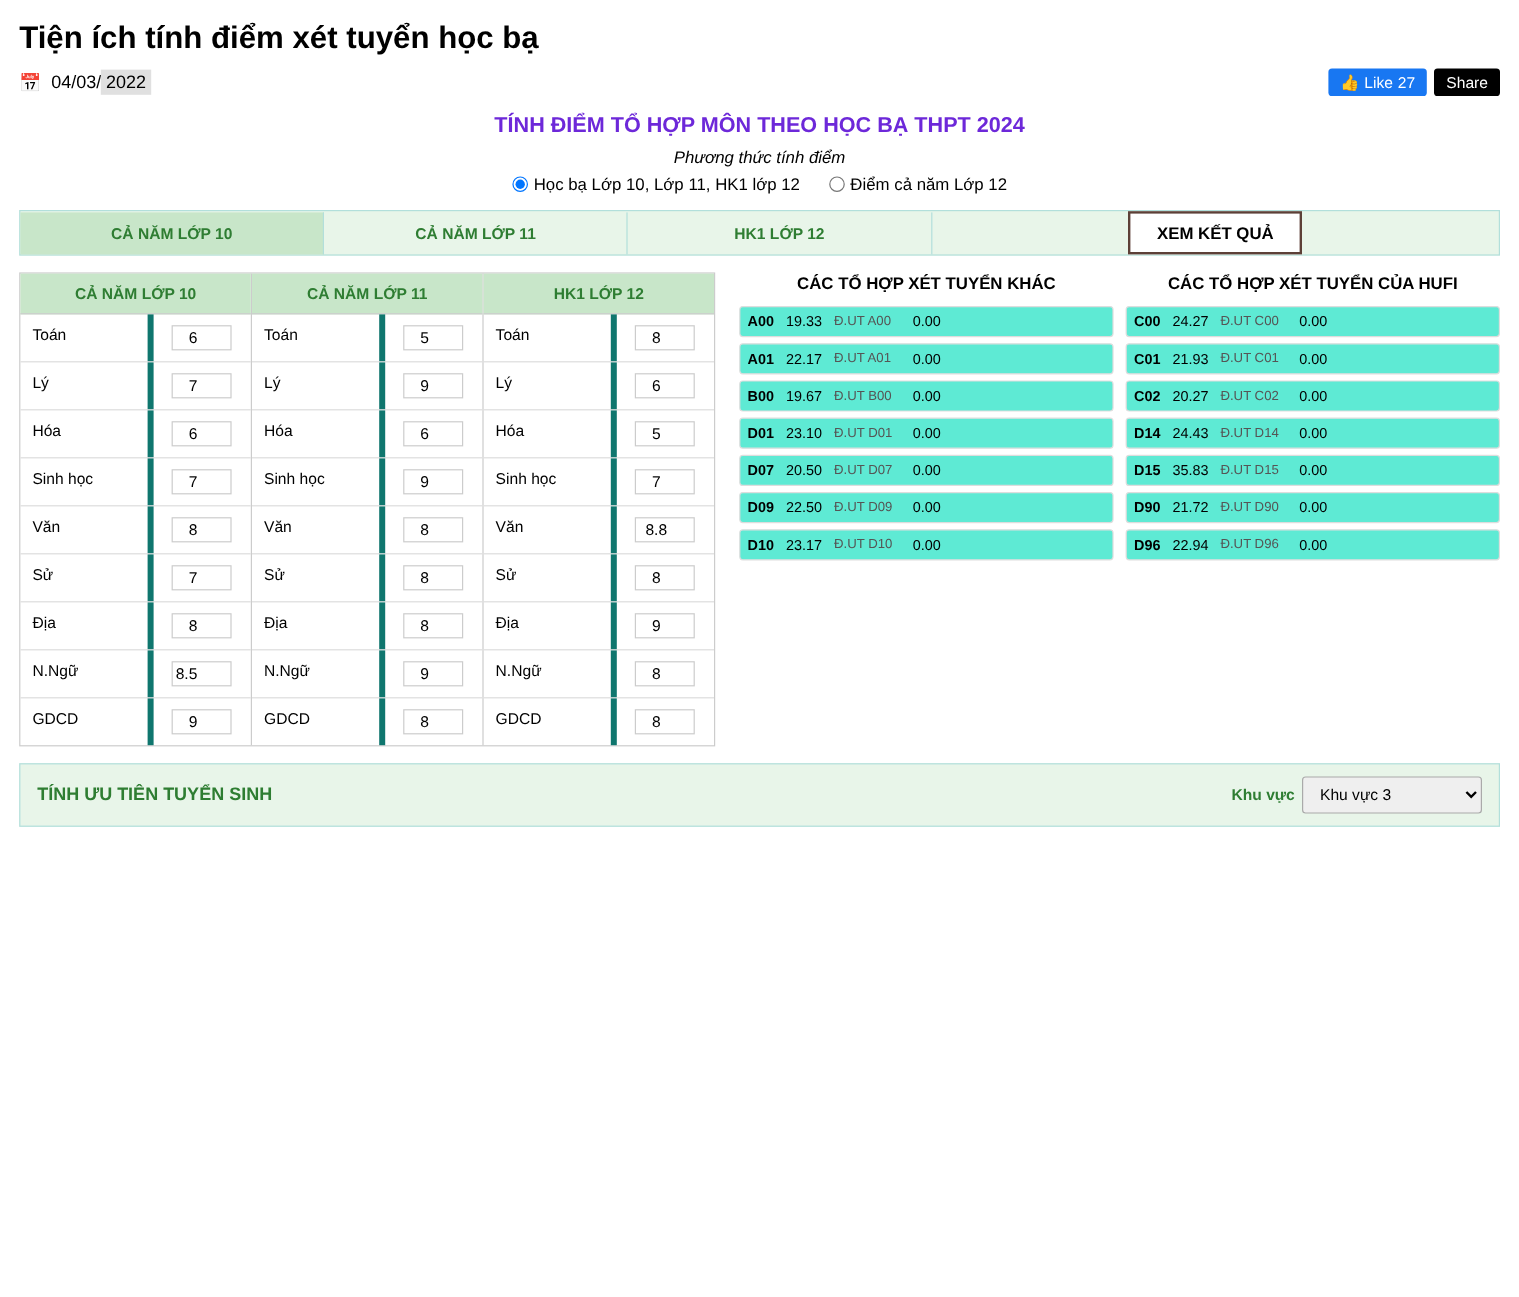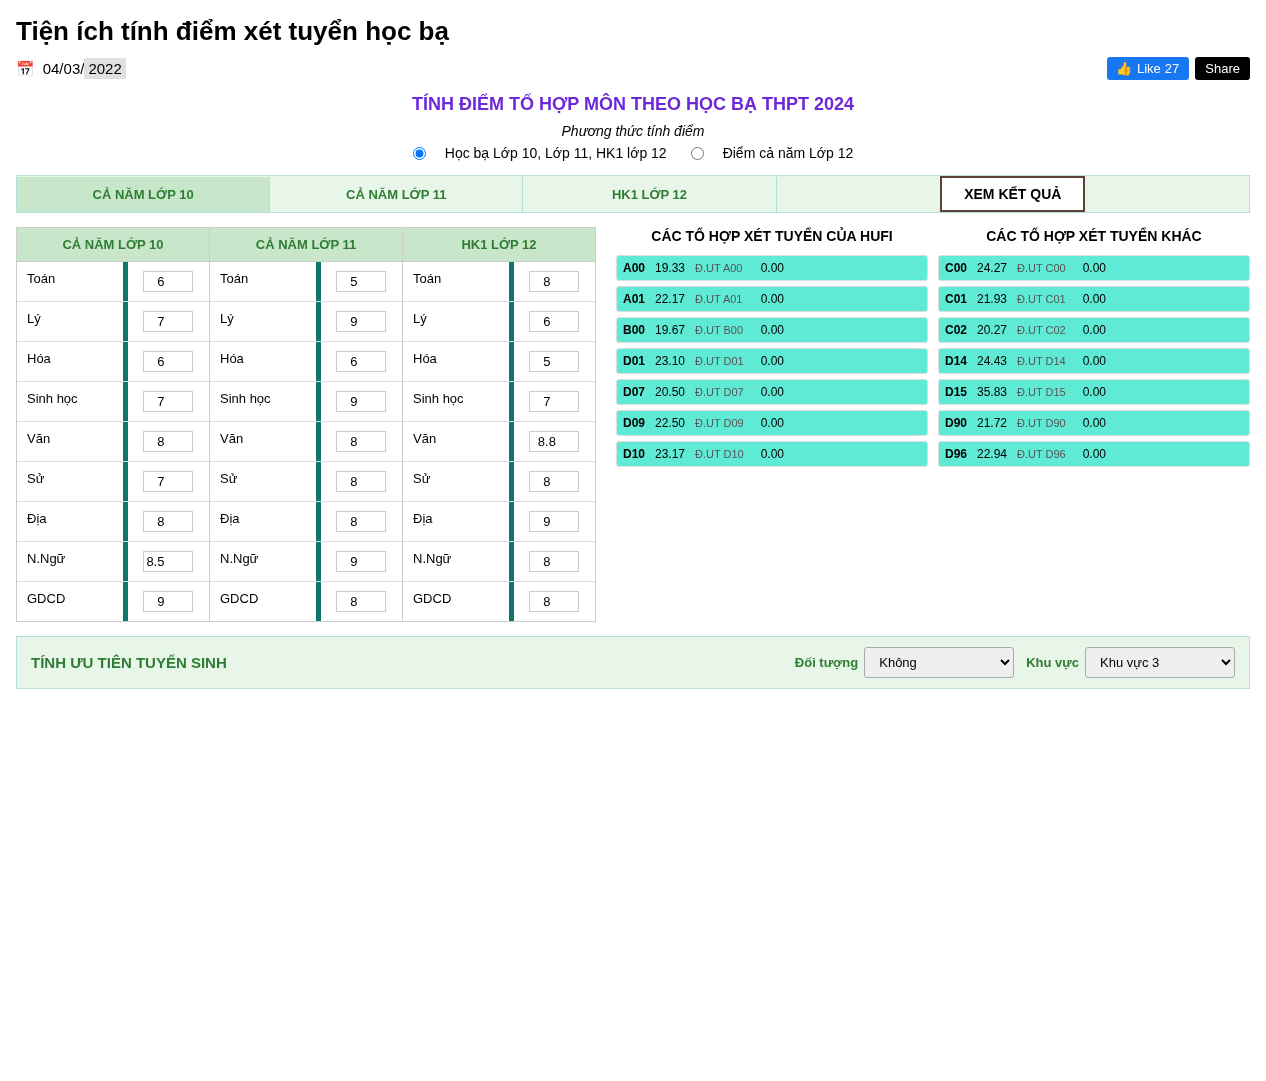"Học bạ Lớp 10, Lớp" .radio-row label { gap: 19px -> 5px }
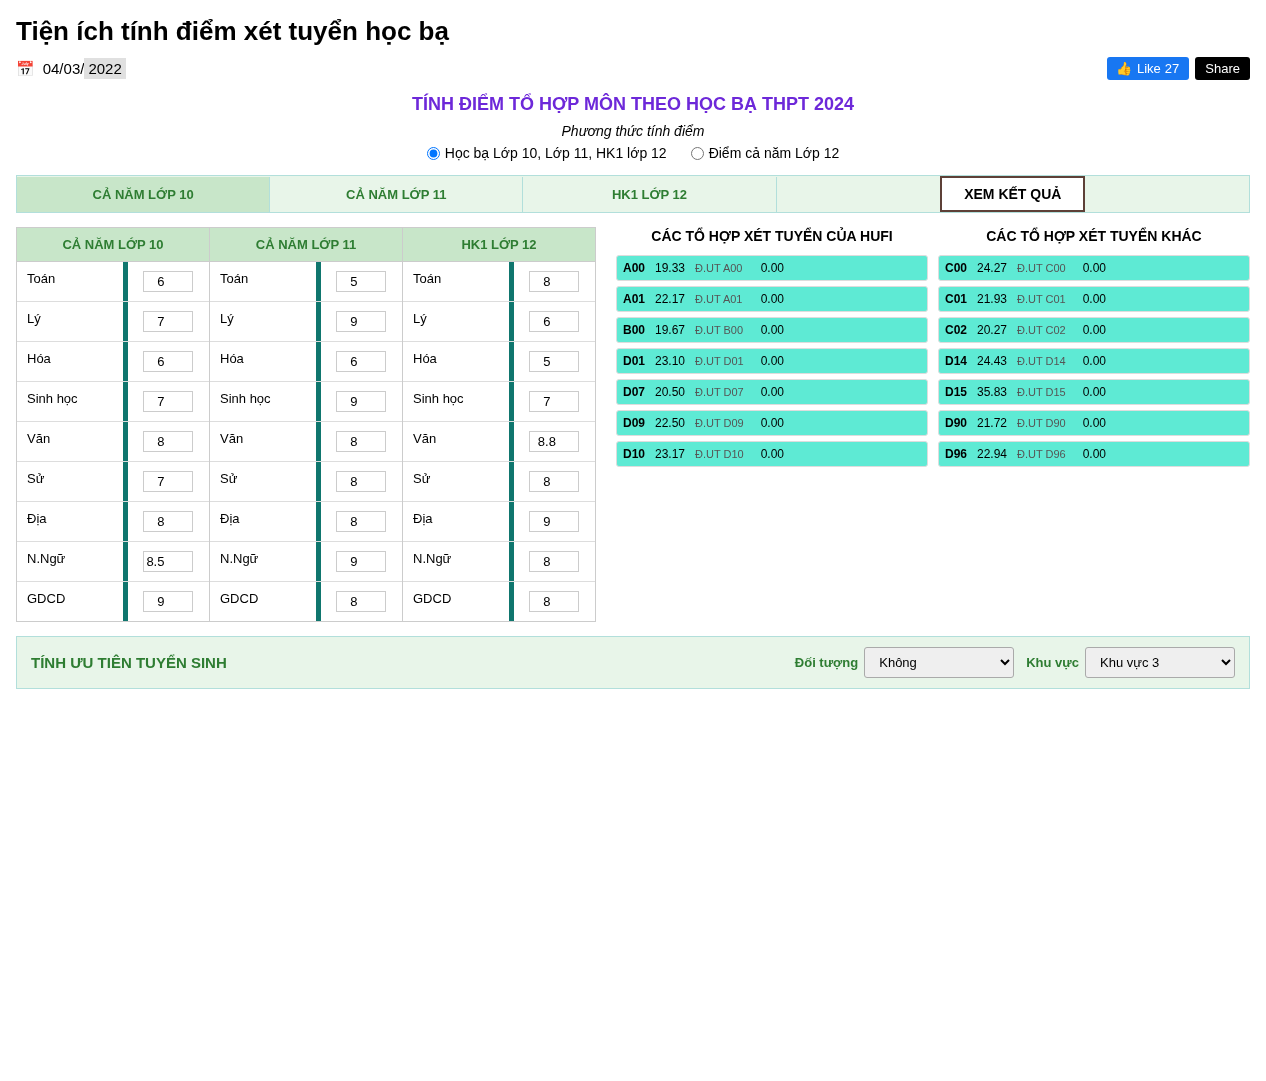"CÁC TỔ HỢP XÉT TUYỂN" div.results-col-title { order: before "CÁC TỔ HỢP XÉT TUYỂN KHÁC" -> after "CÁC TỔ HỢP XÉT TUYỂN KHÁC" }
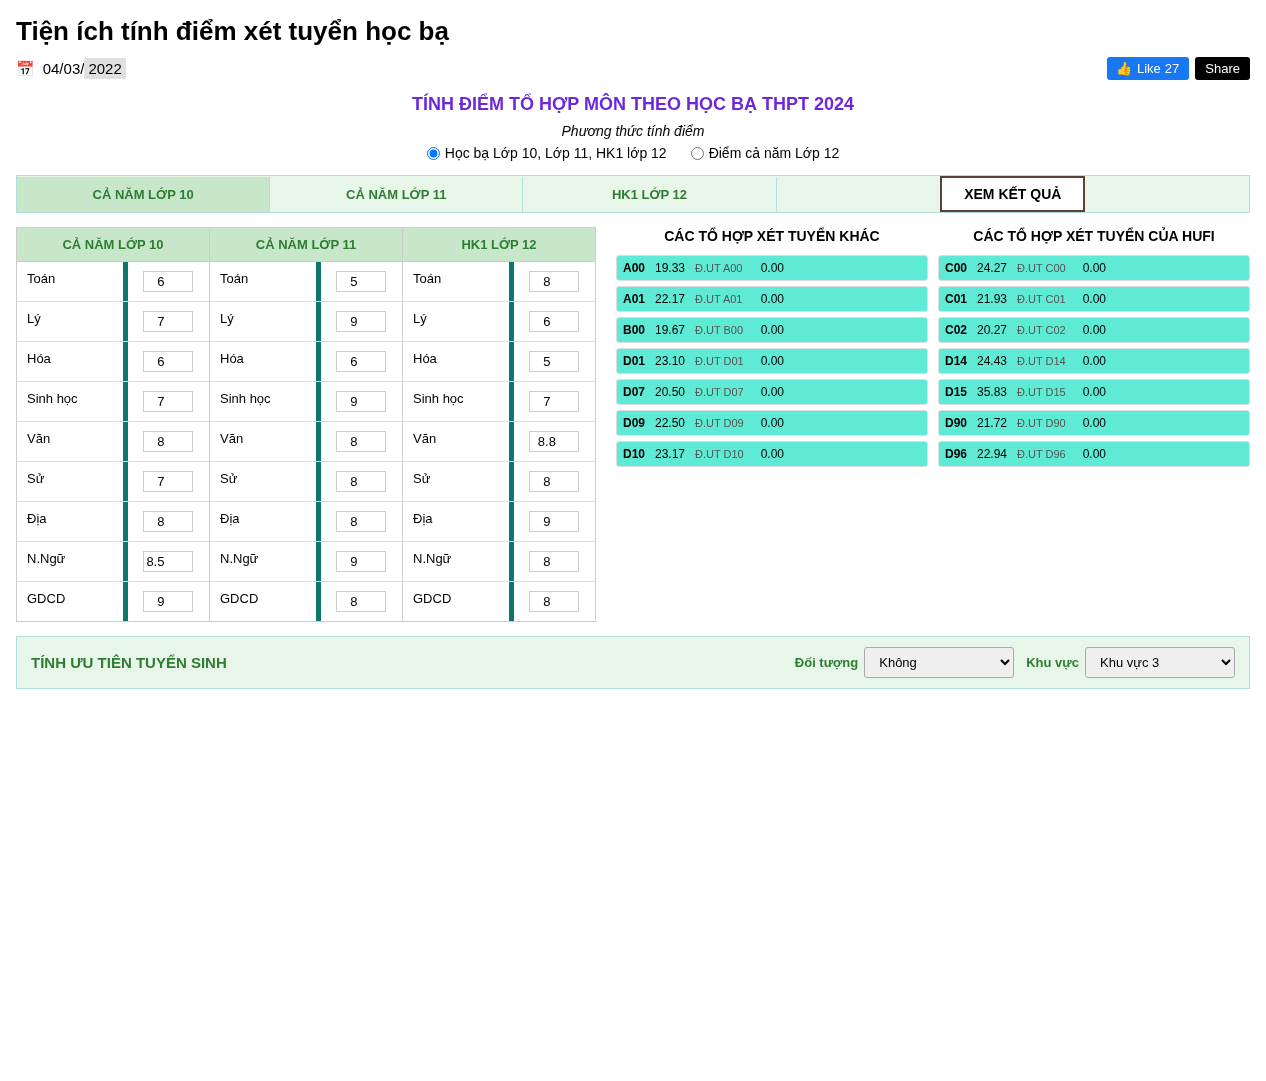"Đối tượng" div.field-group { html: <div> <span>Đối tượng</span> <select> <option>Không</option> <option>Đối tượng 1</option> <option>Đối tượng 2</option> </select> </div> -> none }
